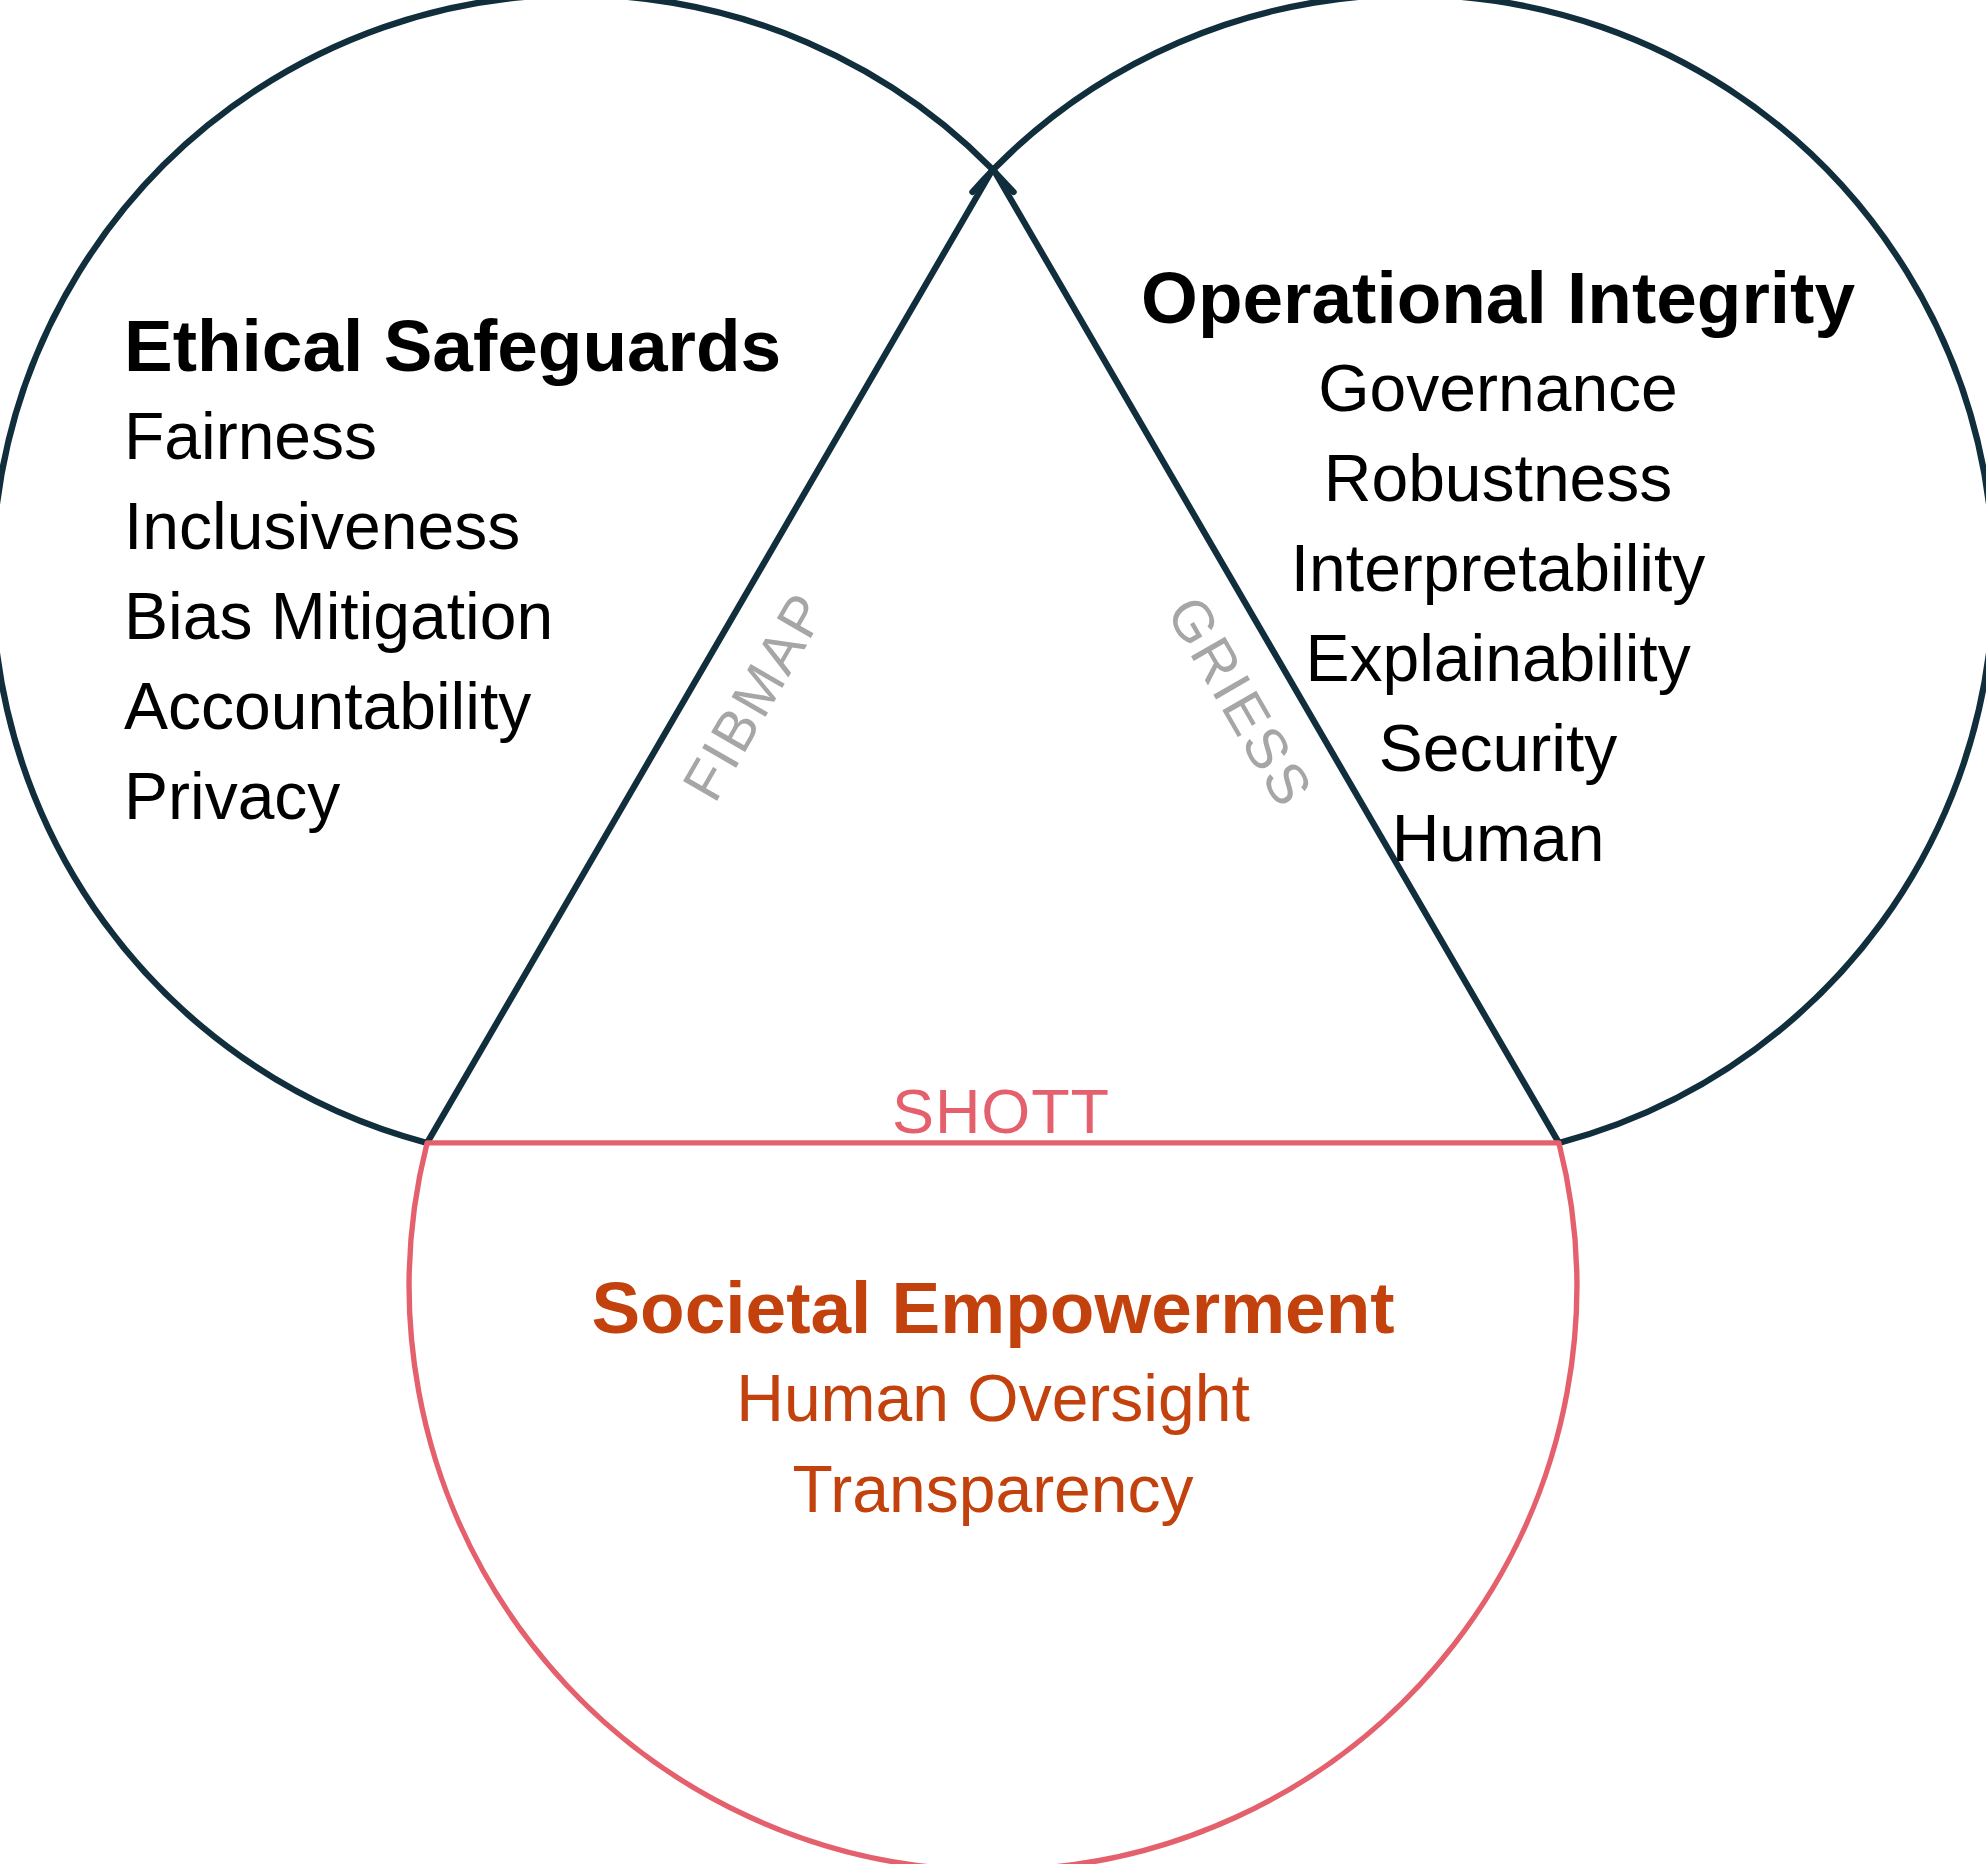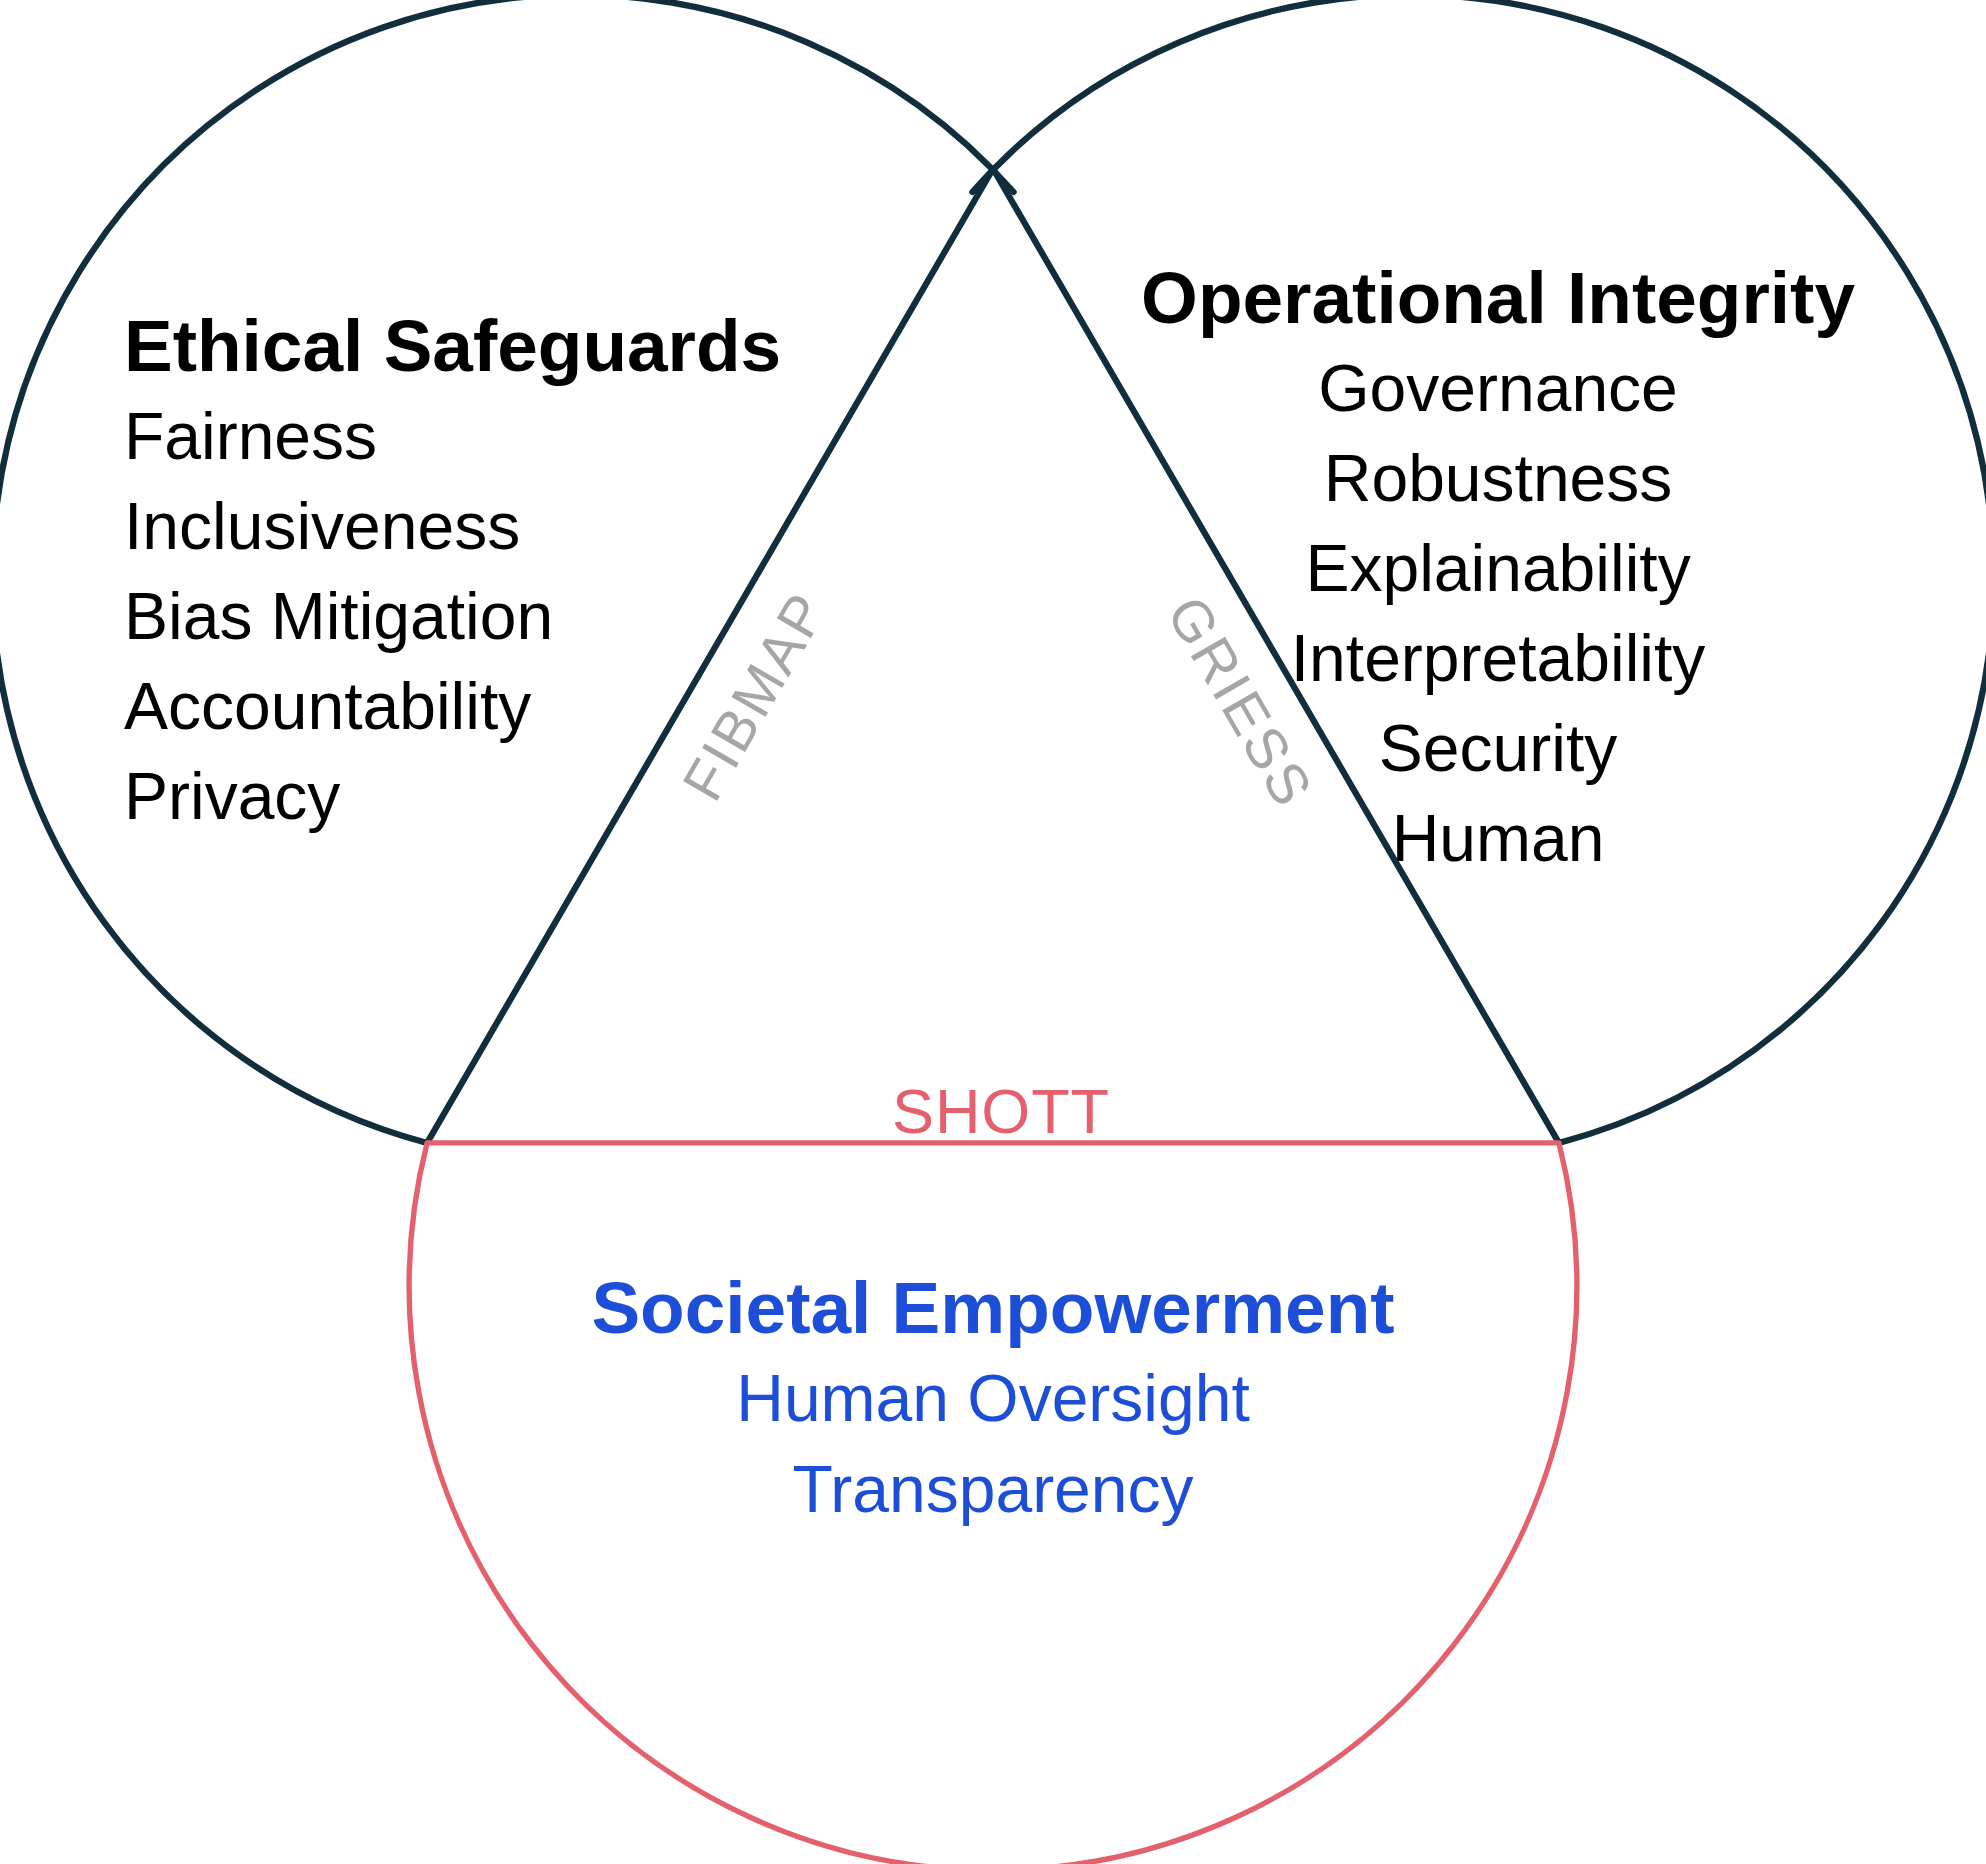"Explainability" div.item { order: before "Interpretability" -> after "Interpretability" }
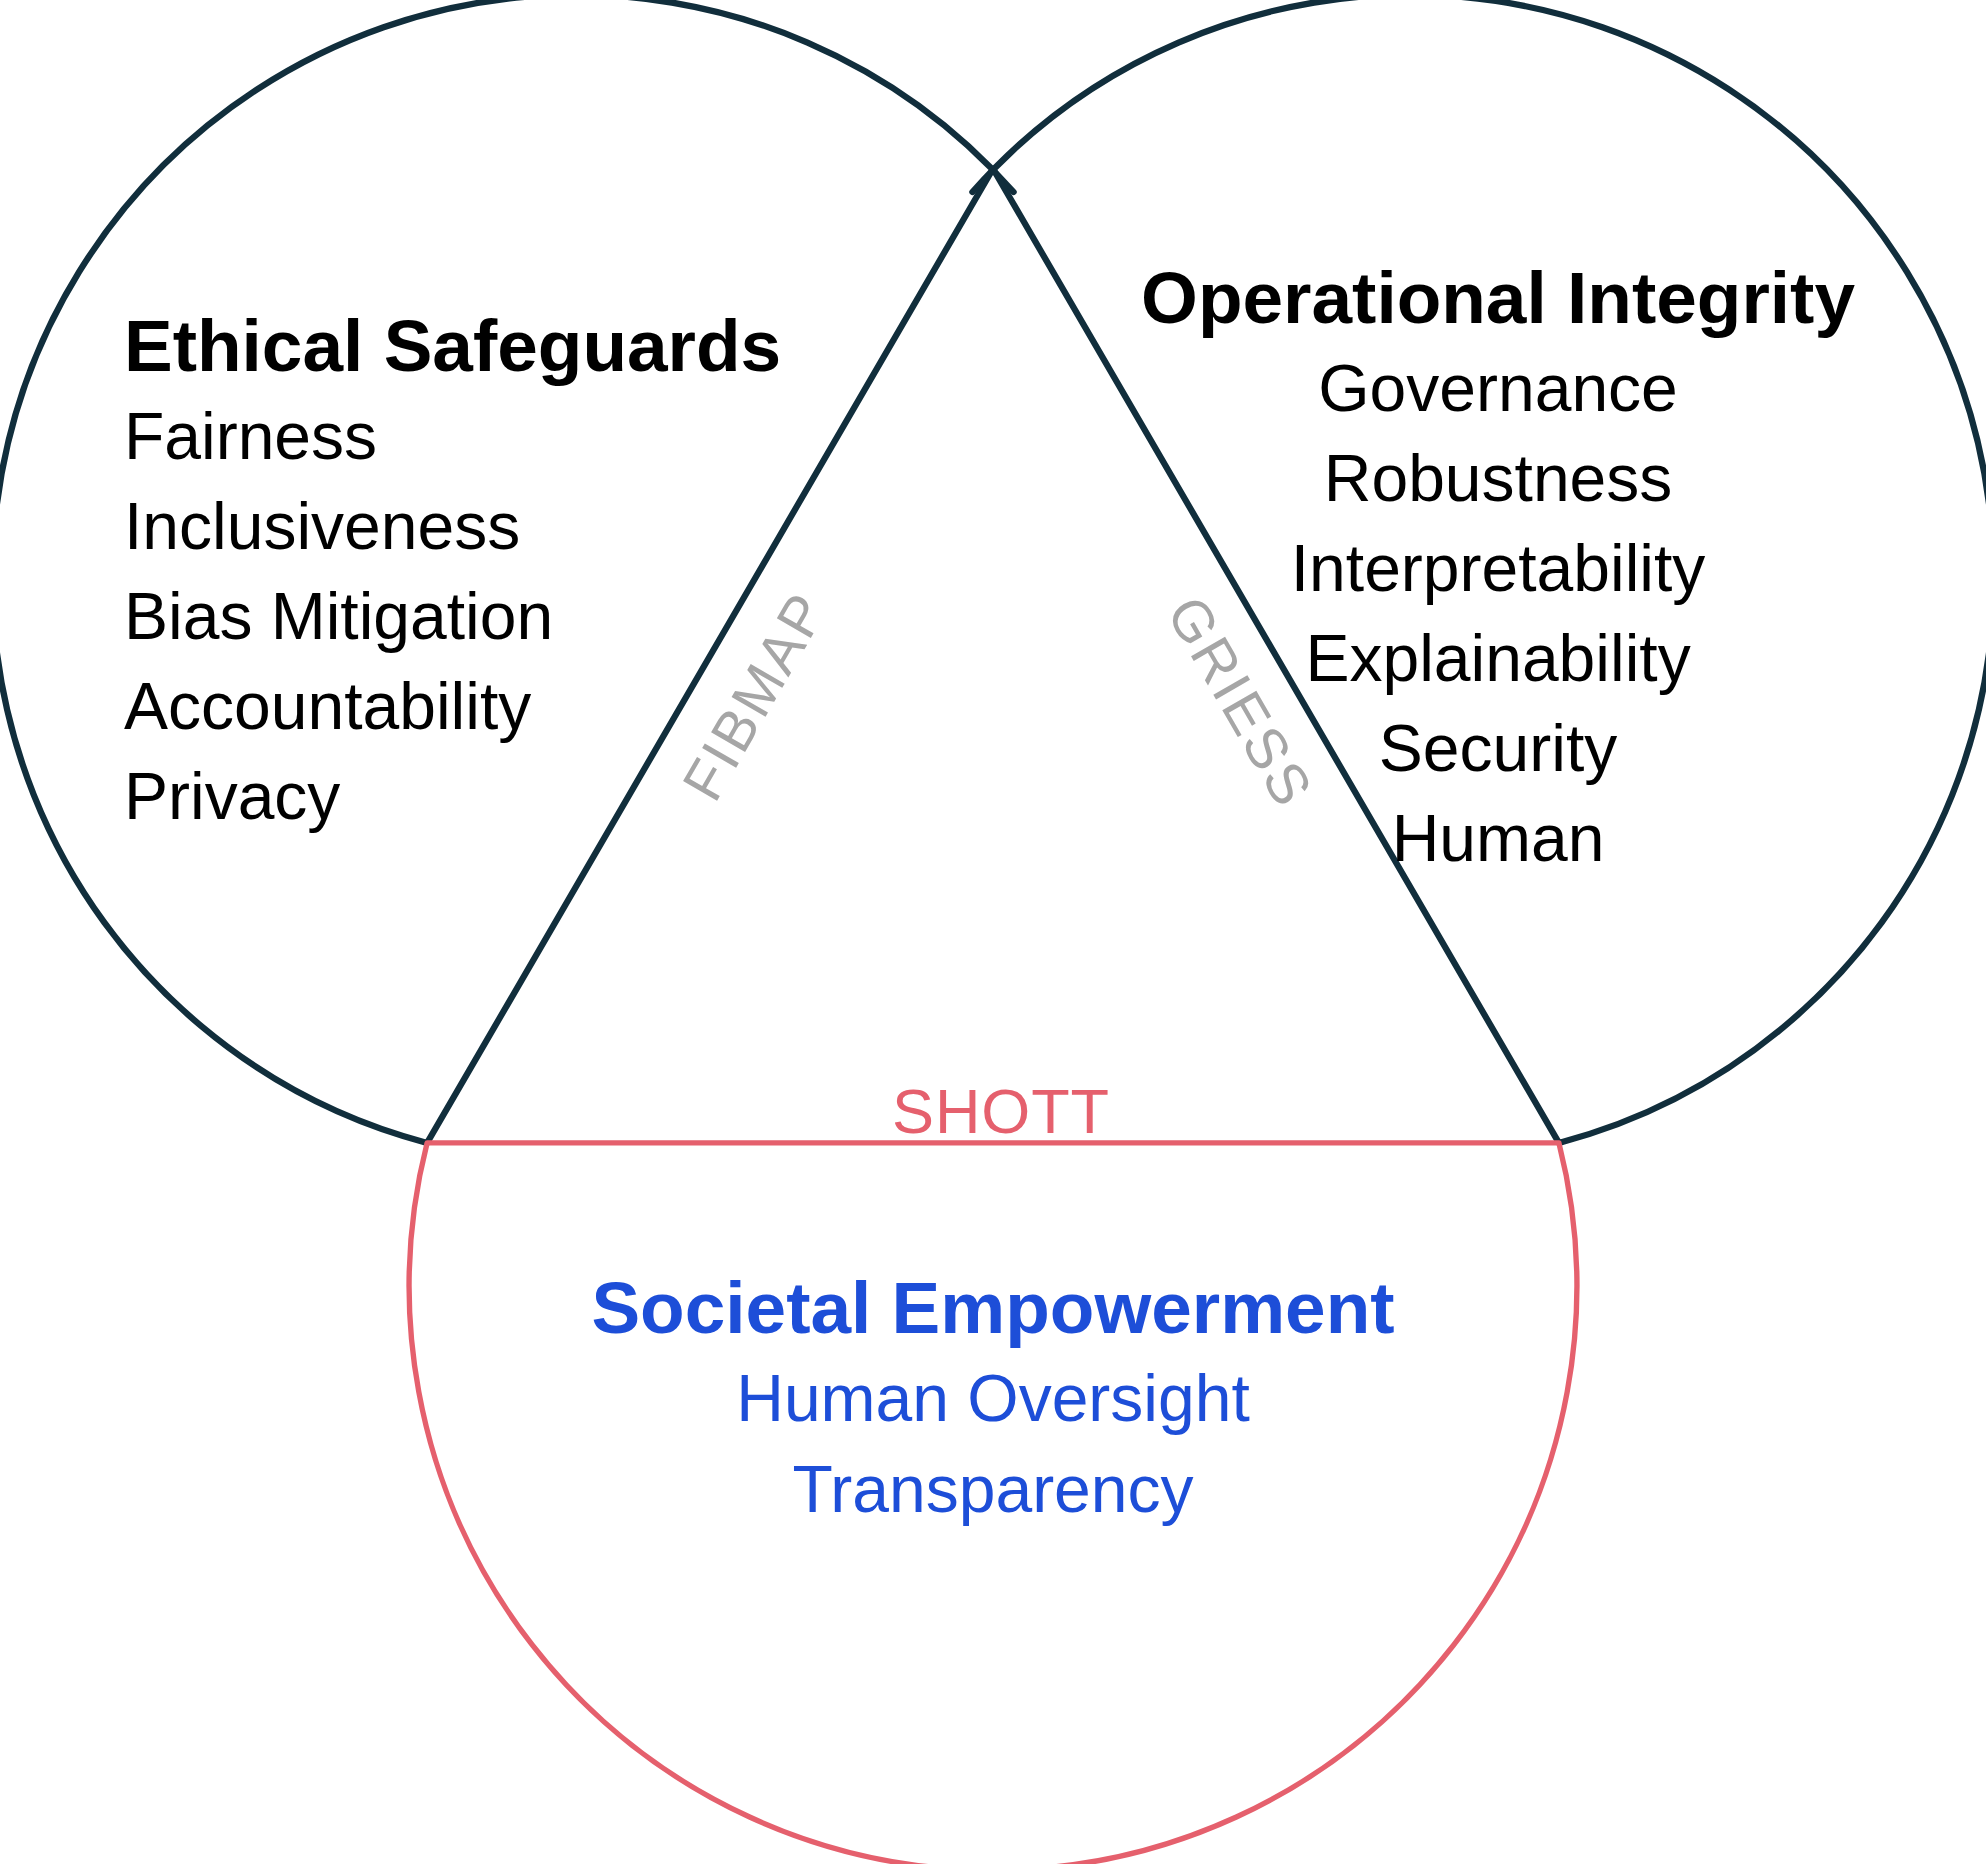"Societal Empowerment" .block-societal { color: #1d4ed8 -> #c2410c }
